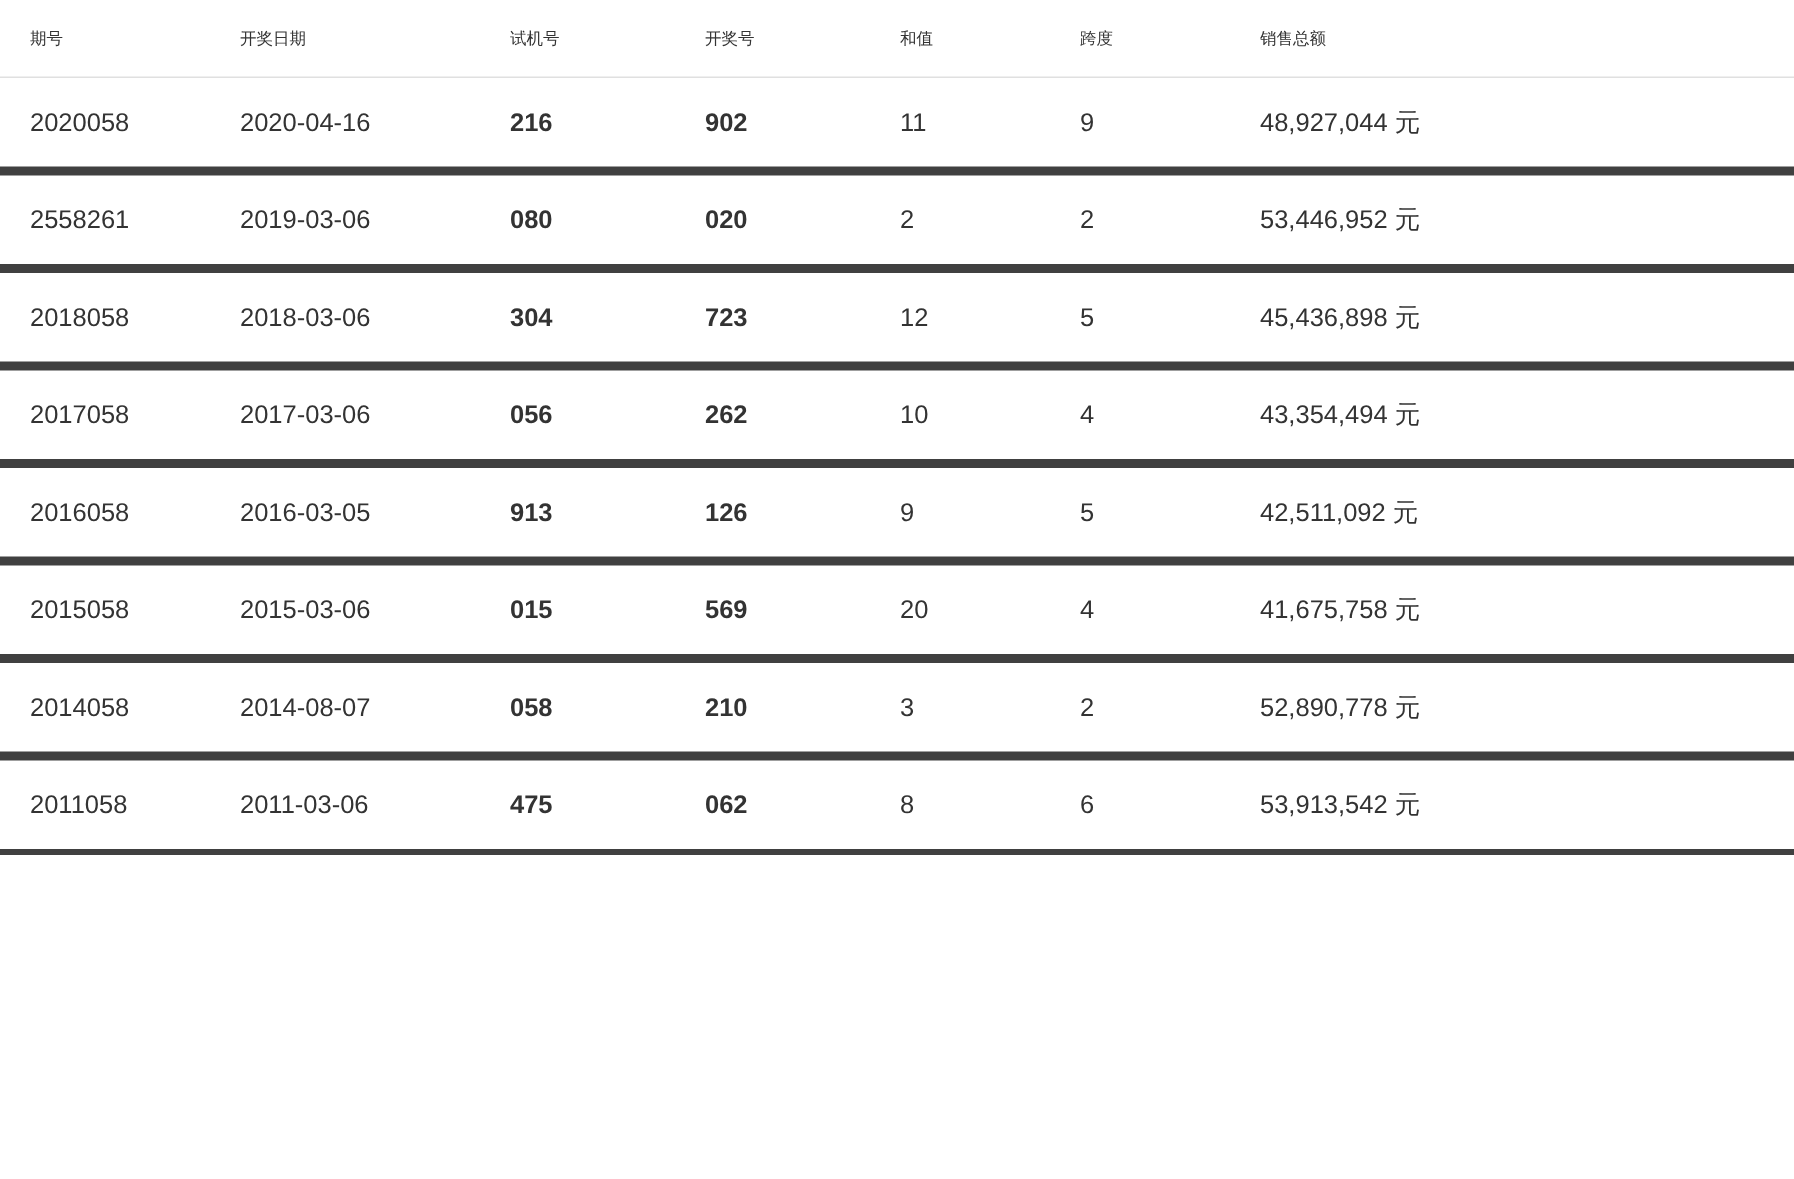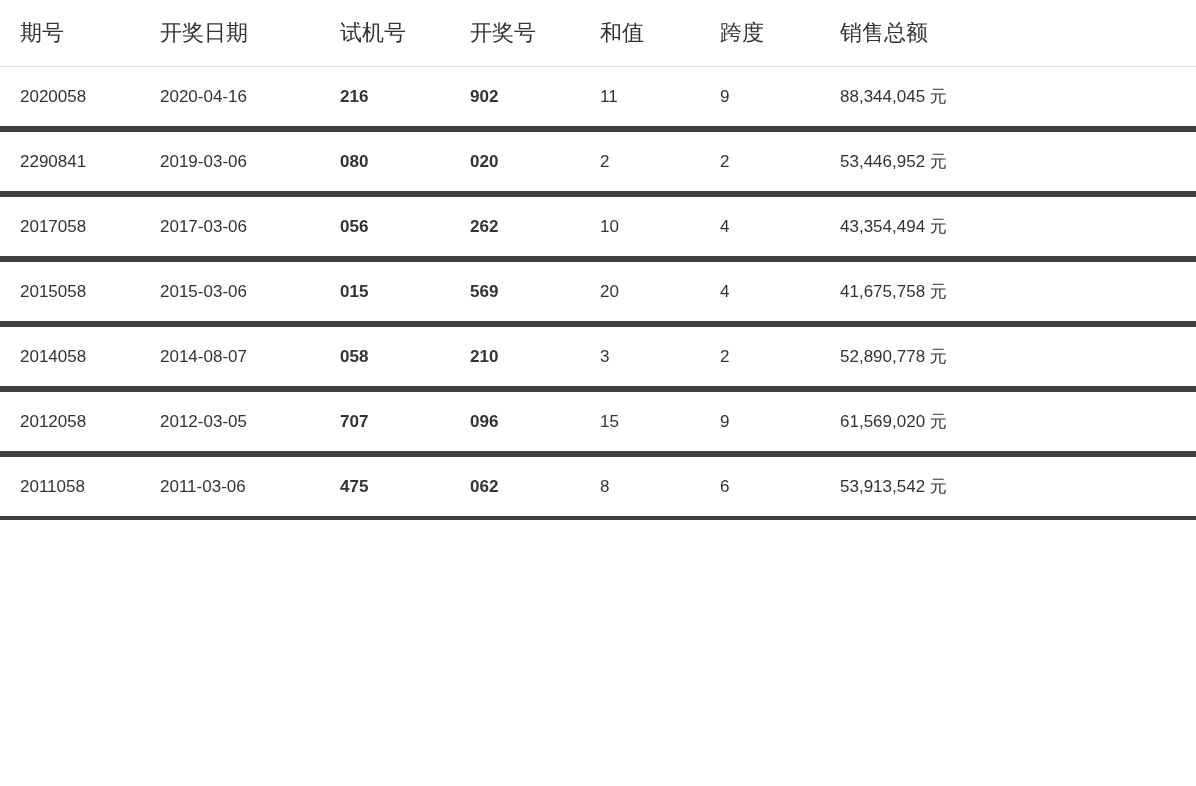"期号" thead th { font-size: 22px -> 11px }
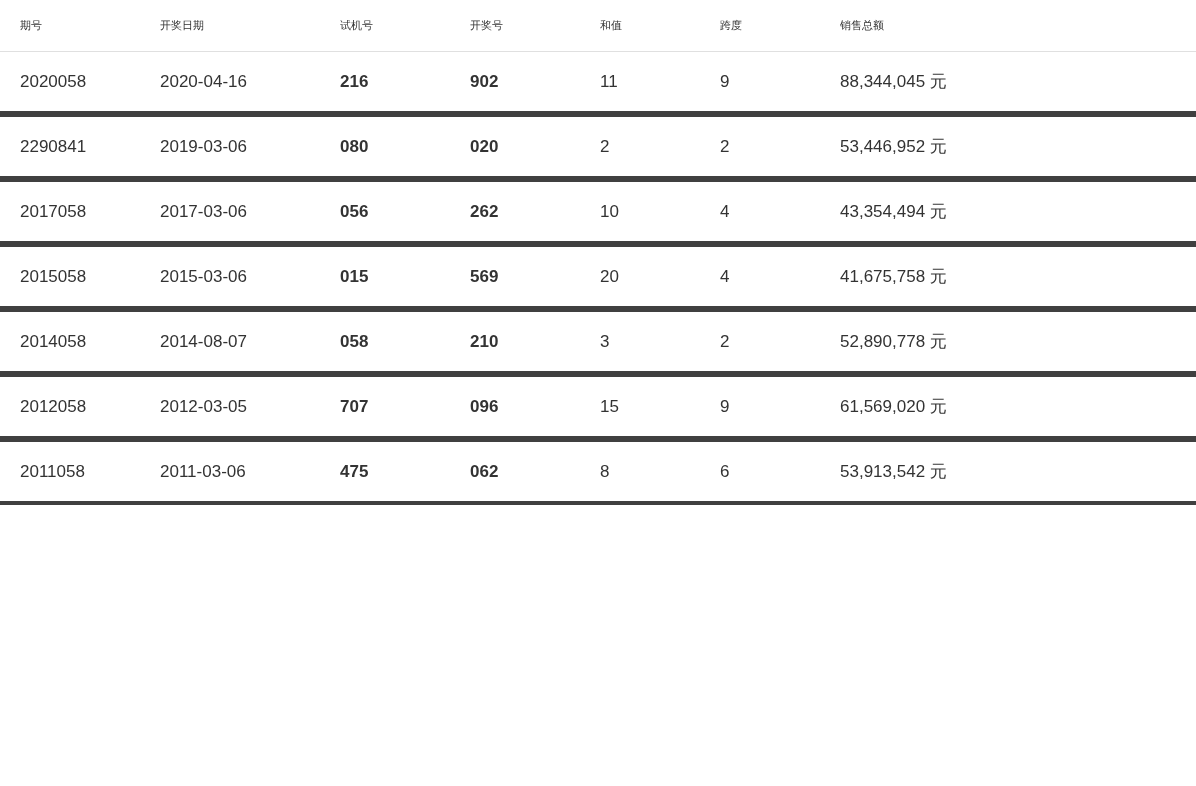"88,344,045 元" td { text: 88,344,045 -> 48,927,044 }
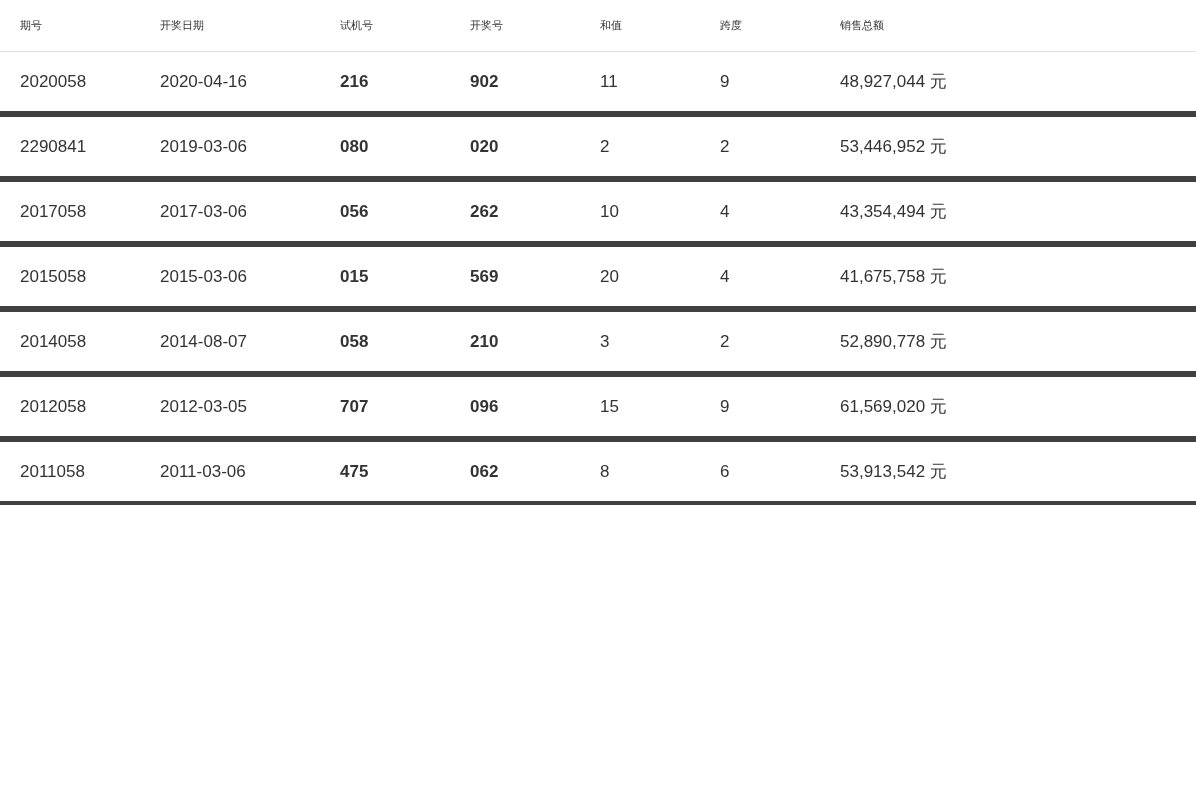"2290841" td { text: 2290841 -> 2558261 }
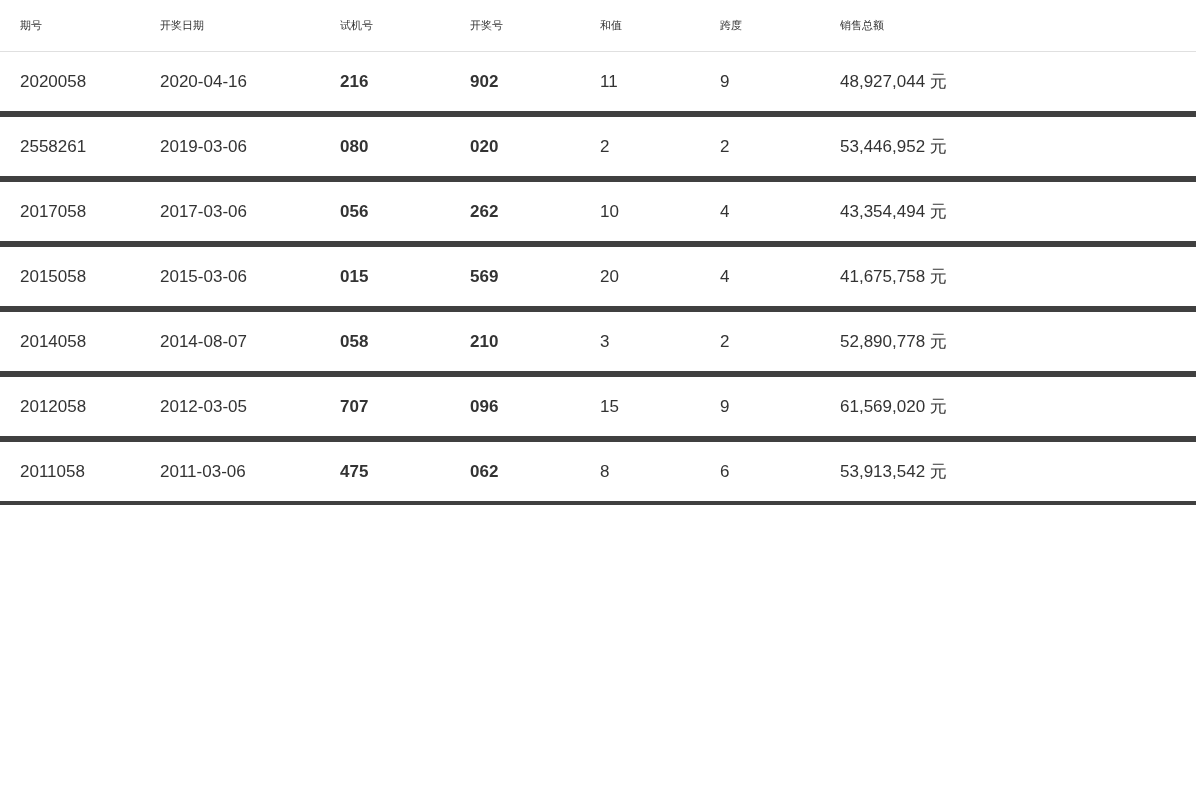"2018058" tr { html: none -> <tr> <td>2018058</td> <td>2018-03-06</td> <td>304</td> <td>723</td> <td>12</td> <td>5</td> <td>45,436,898 元</td> </tr> }
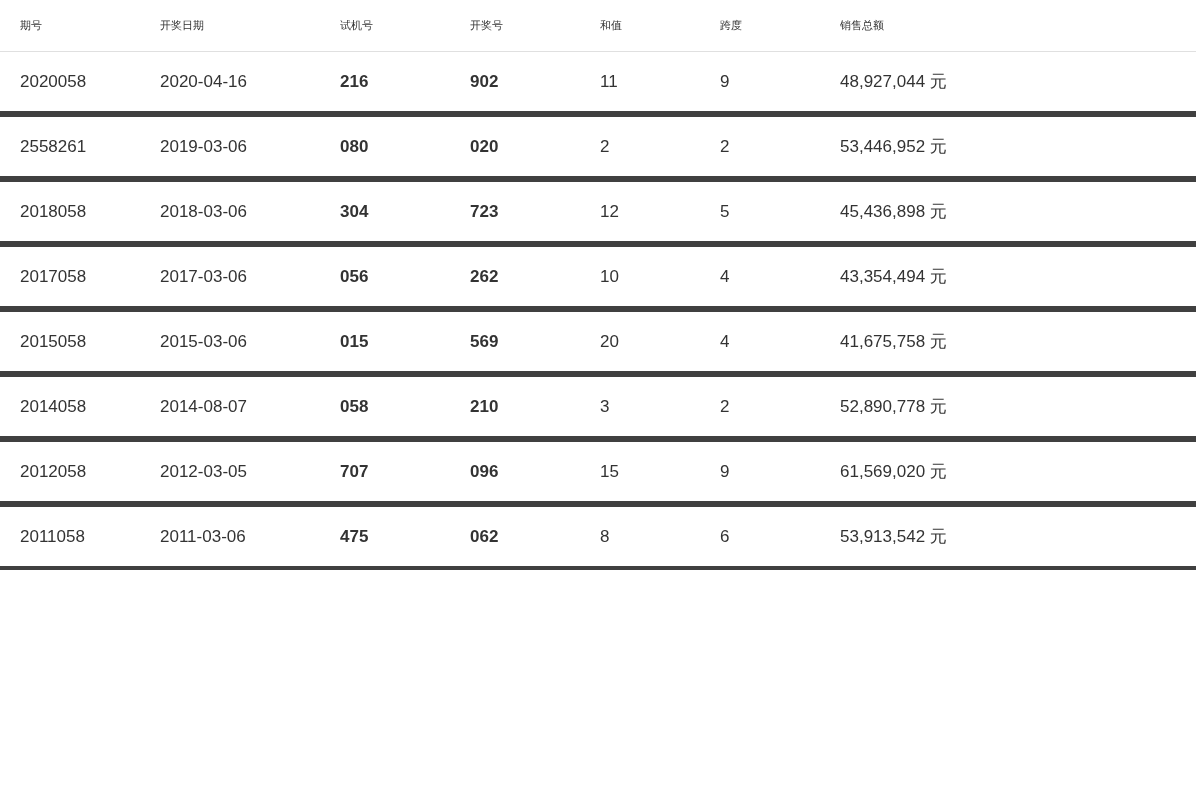"2016058" tr { html: none -> <tr> <td>2016058</td> <td>2016-03-05</td> <td>913</td> <td>126</td> <td>9</td> <td>5</td> <td>42,511,092 元</td> </tr> }
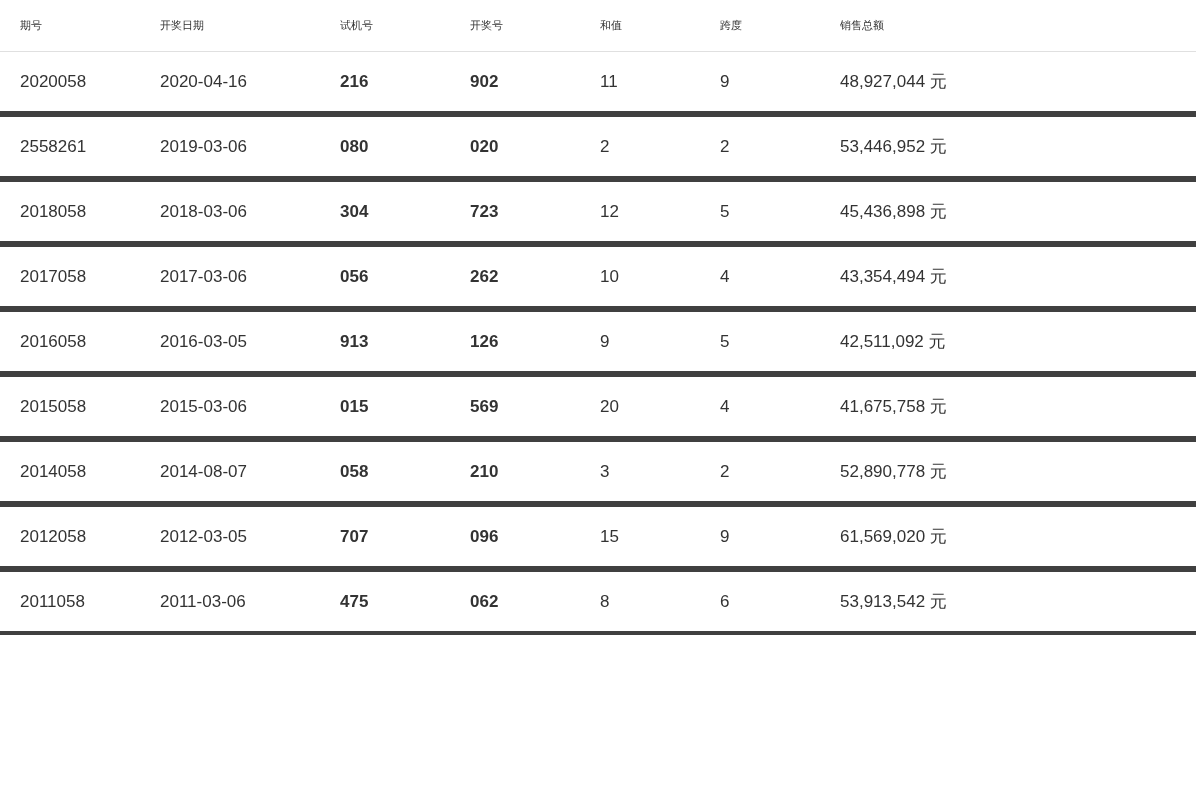"2012058" tr { html: <tr> <td>2012058</td> <td>2012-03-05</td> <td>707</td> <td>096</td> <td>15</td> <td>9</td> <td>61,569,020 元</td> </tr> -> none }
